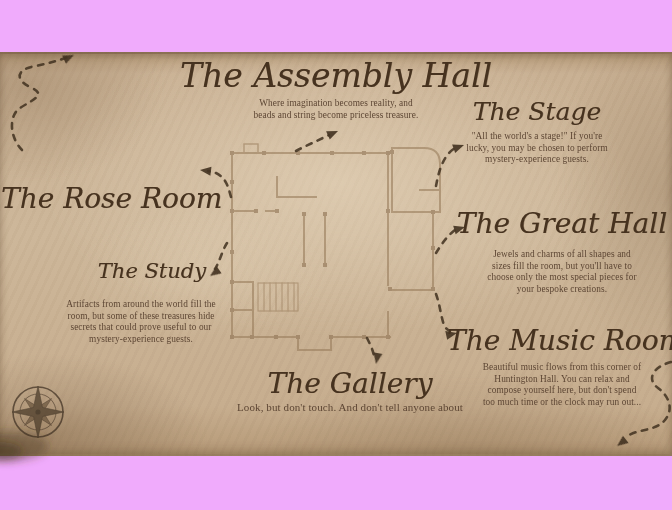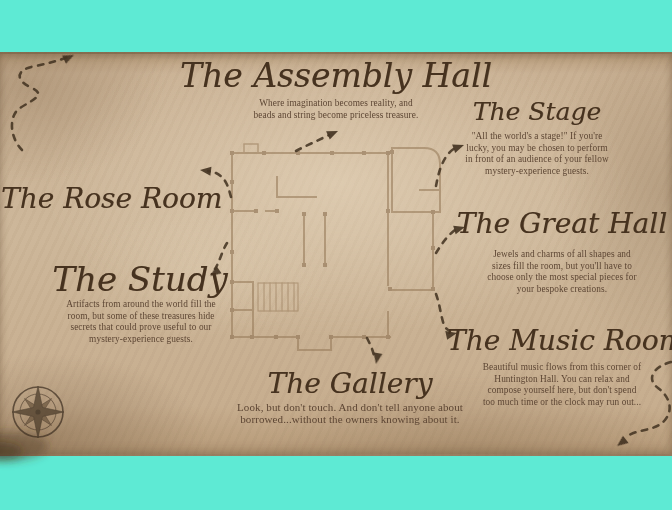"The Assembly Hall" .canvas { background: #5eead4 -> #f0abfc }
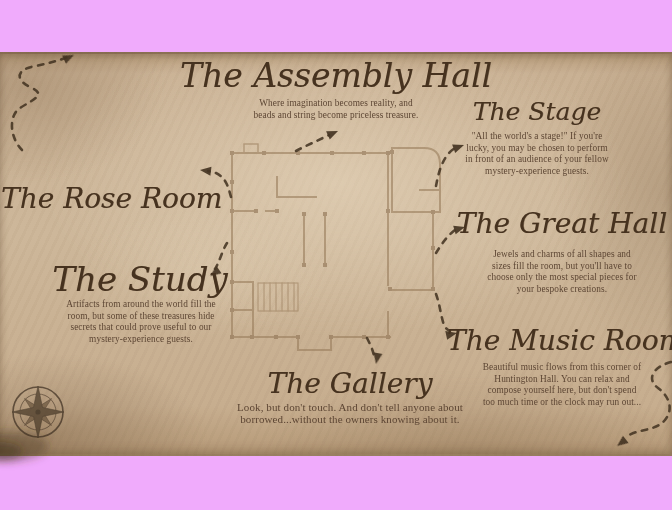"in front of an audience" div { html: <div>in front of an audience of your fellow</div> -> none }
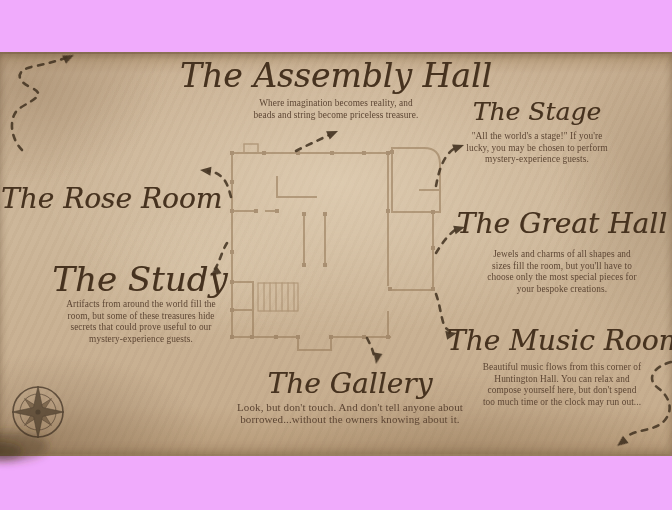"The Study" .t-study { font-size: 34px -> 21px; left: 40px -> 52px }
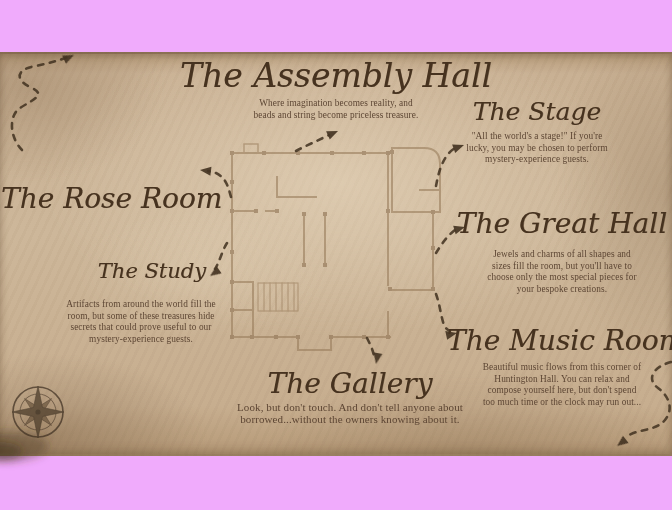"borrowed...without the owners knowing" div { html: <div>borrowed...without the owners knowing about it.</div> -> none }
